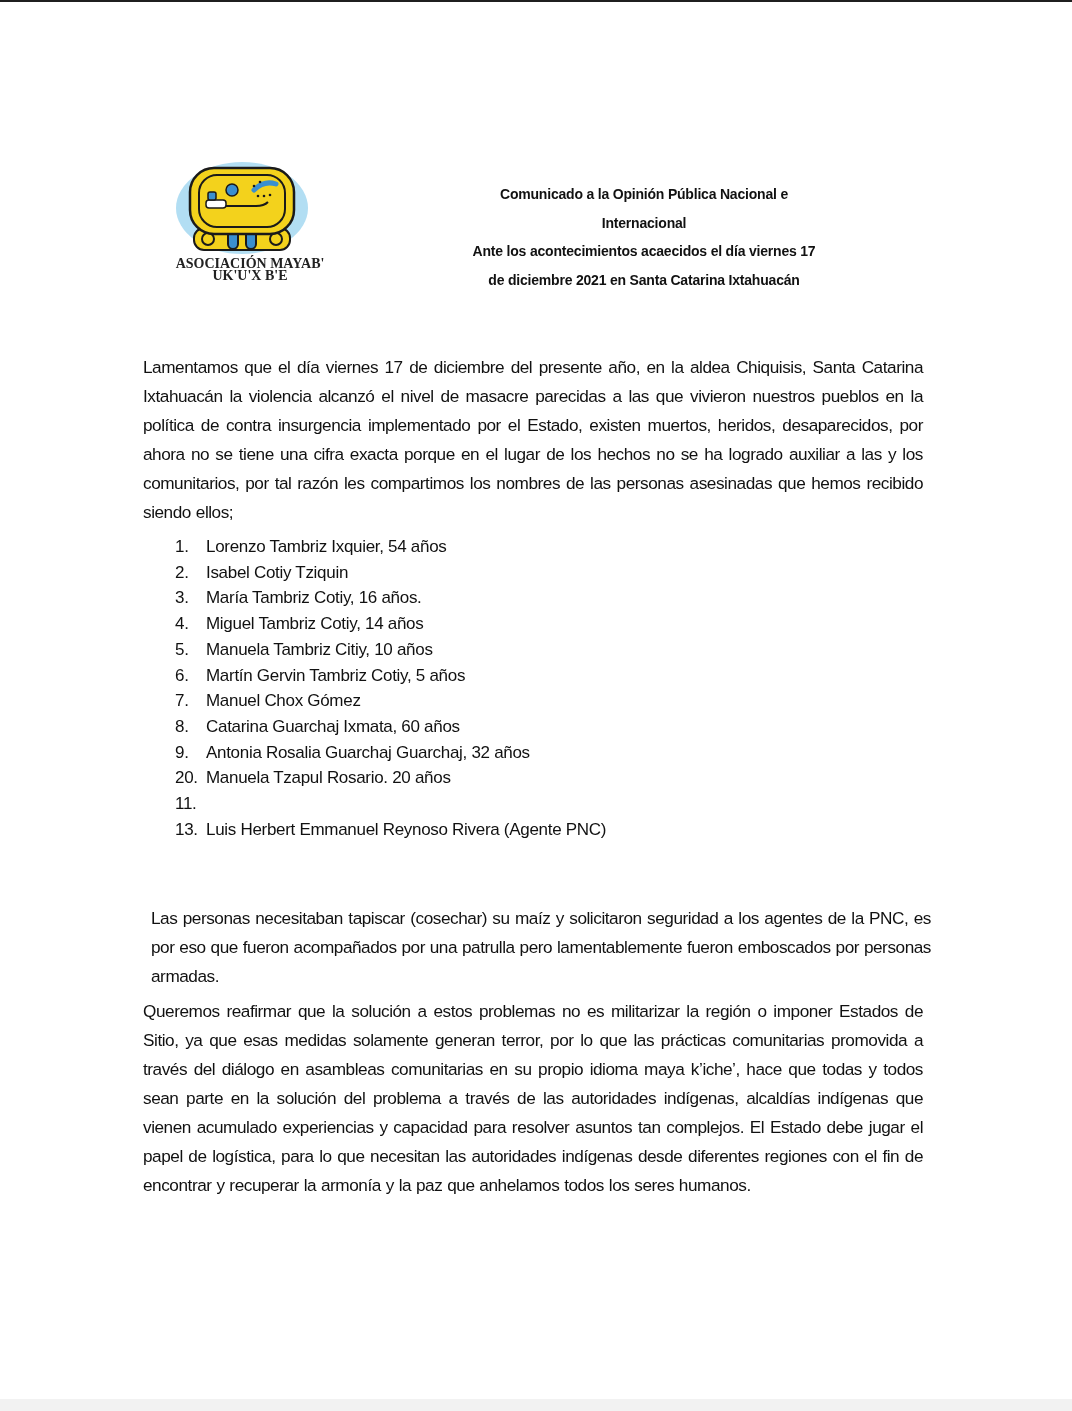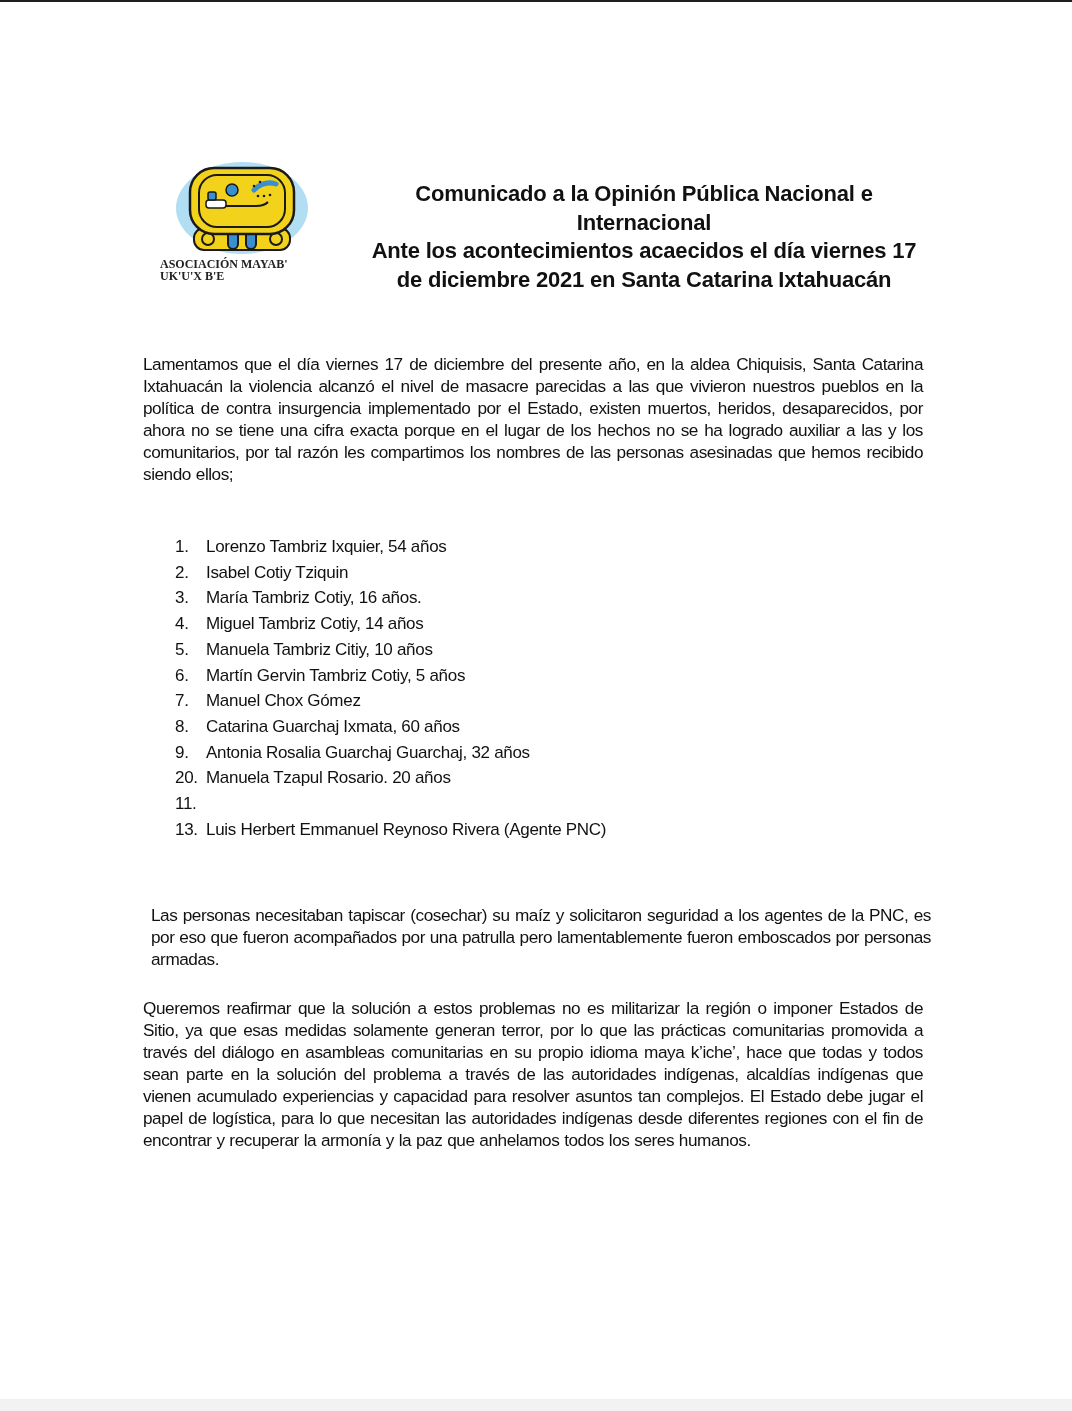"Comunicado a la Opinión Pública" .title-block { font-size: 22px -> 14px }
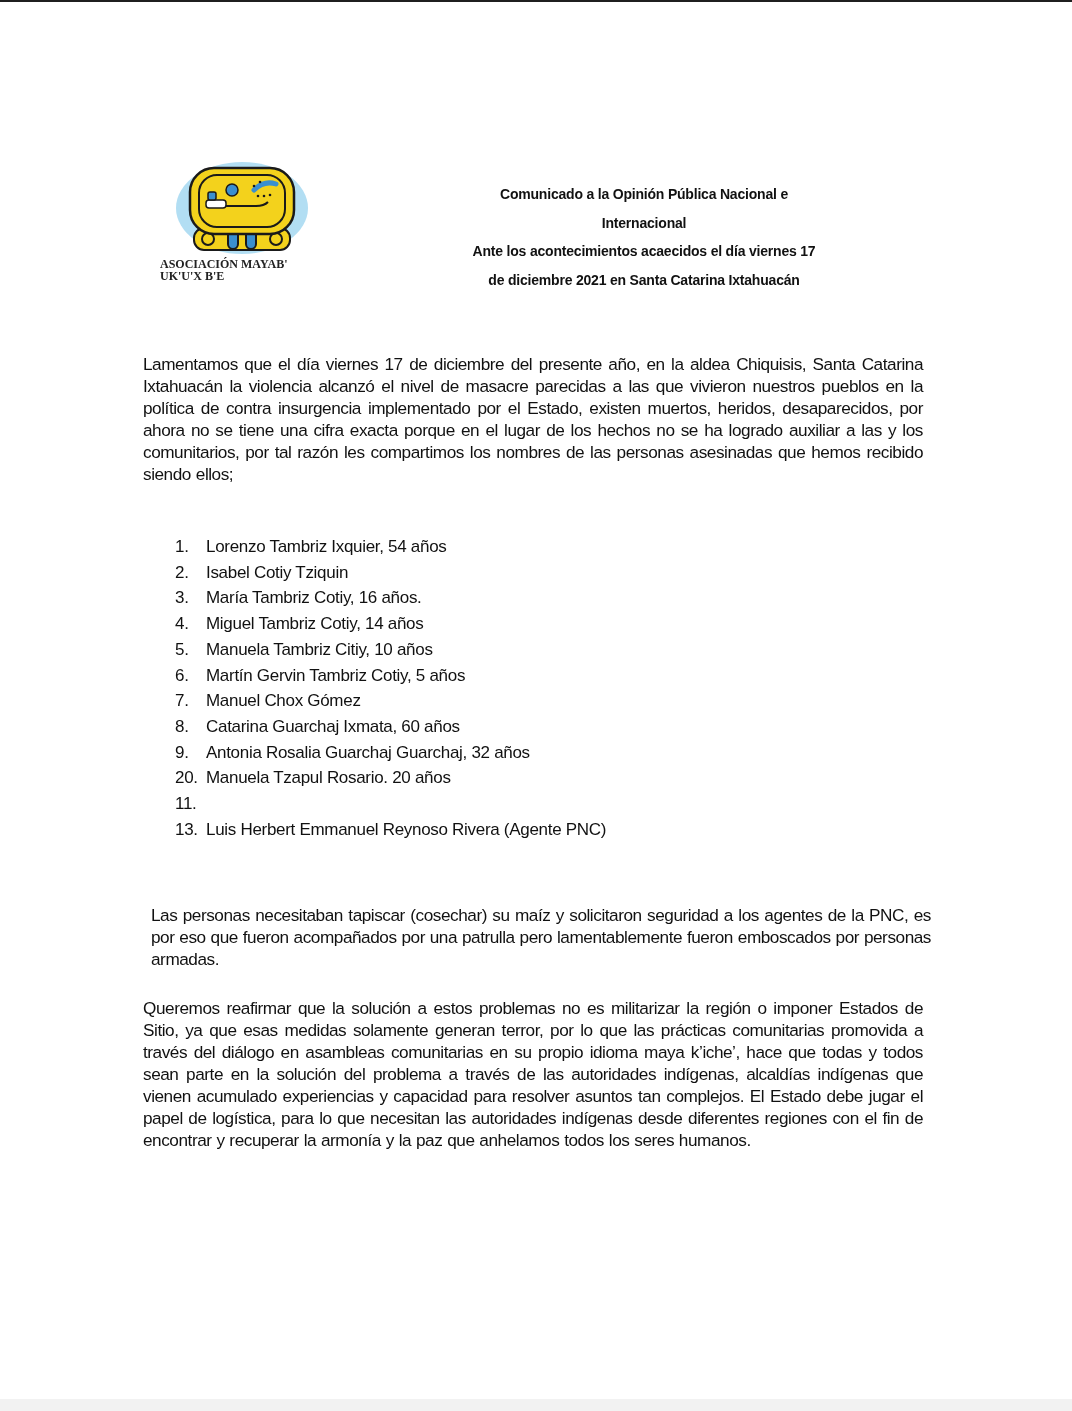"ASOCIACIÓN MAYAB'" .logo-text { font-size: 12px -> 14px; text-align: none -> center }
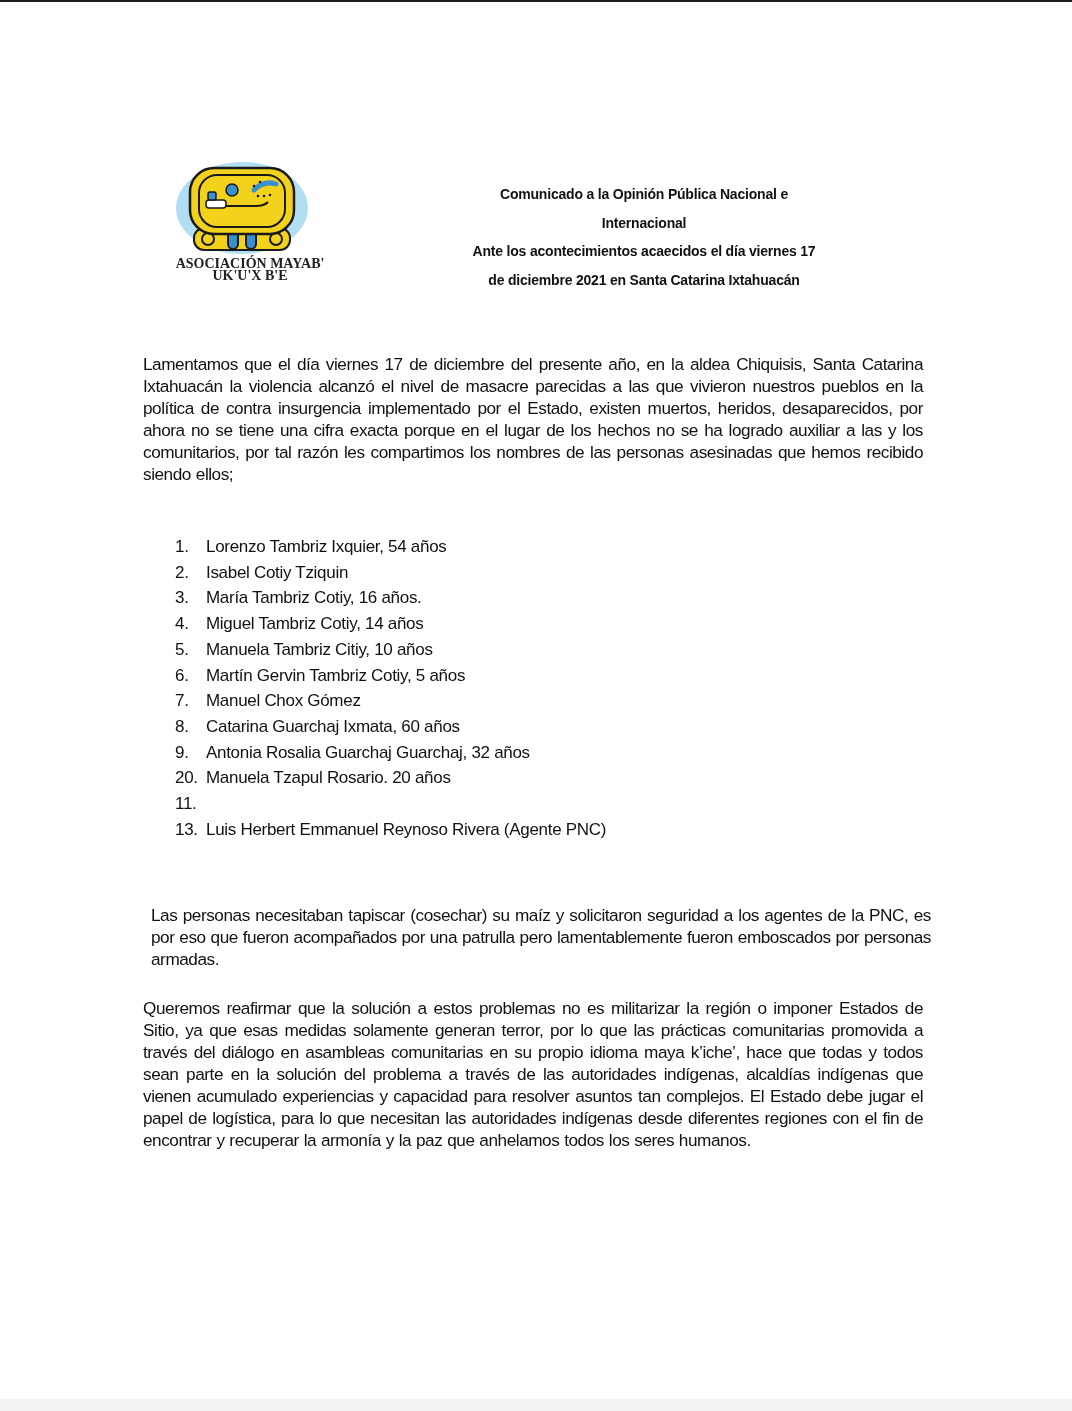"Lamentamos que el día viernes" .body-text { line-height: 22px -> 29px }
